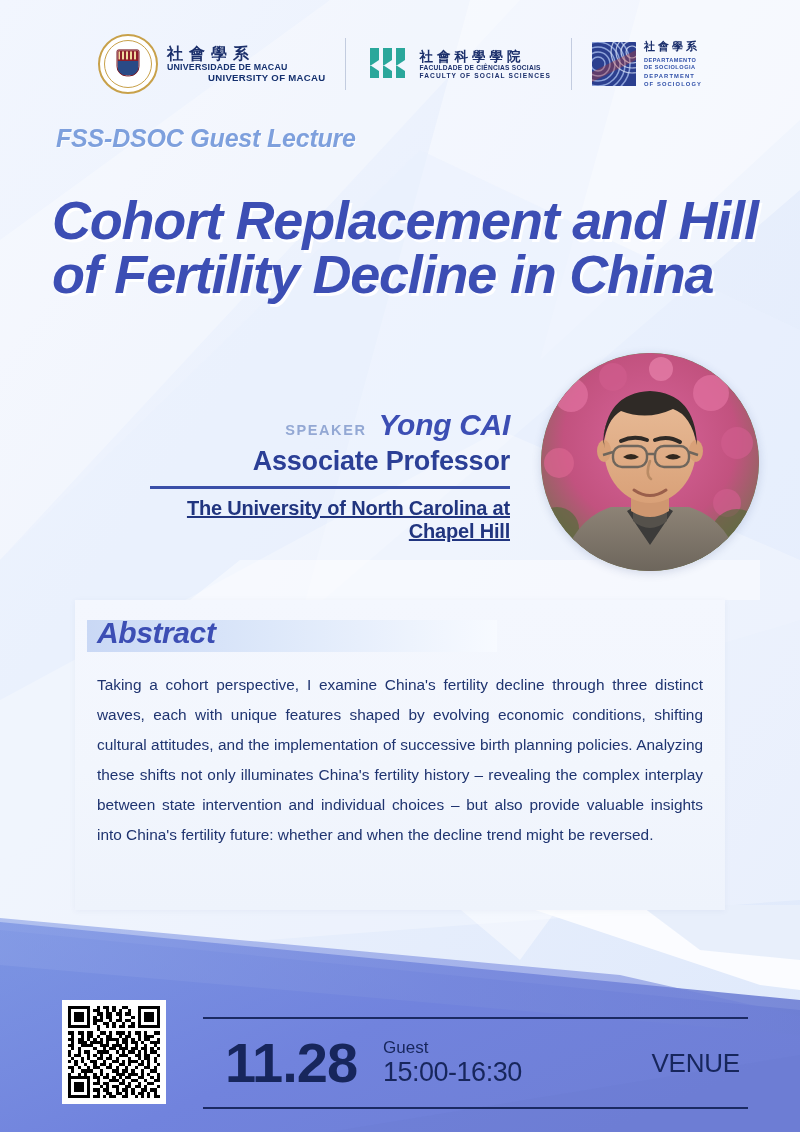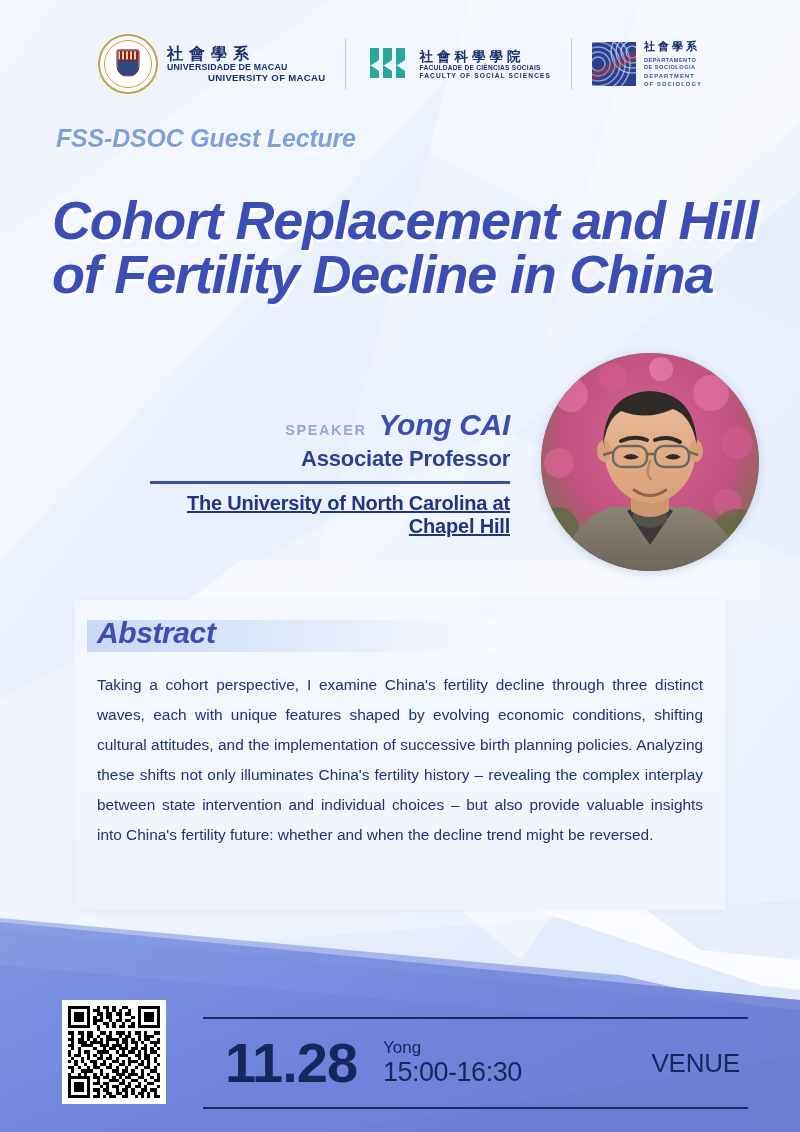"Associate Professor" .sp-role { font-size: 22px -> 27px }
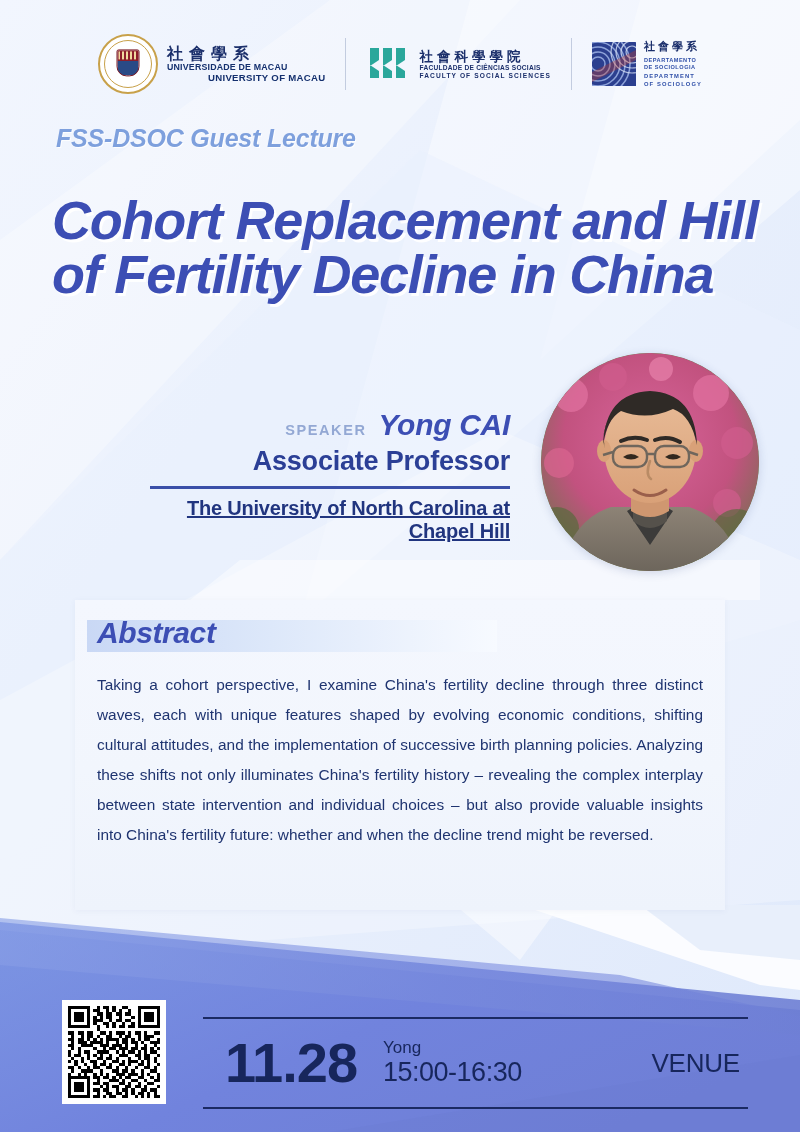"Yong" div.f-time-label { text: Yong -> Guest }
